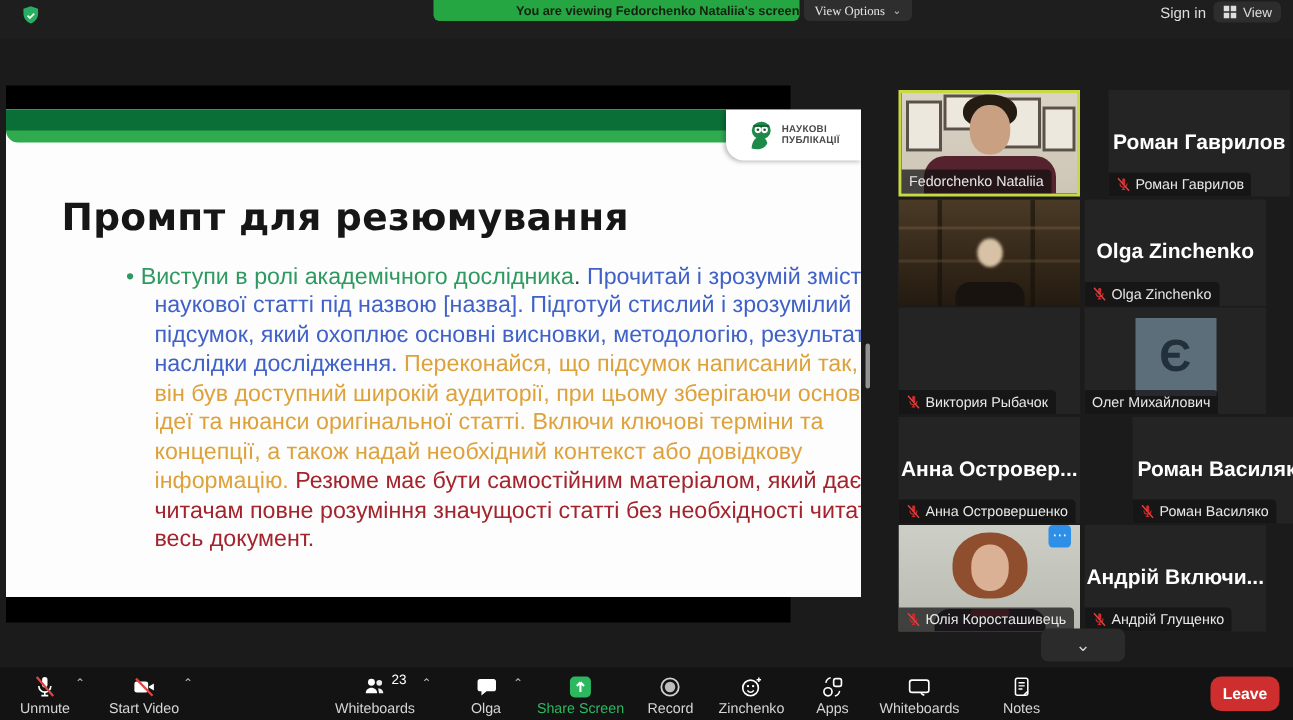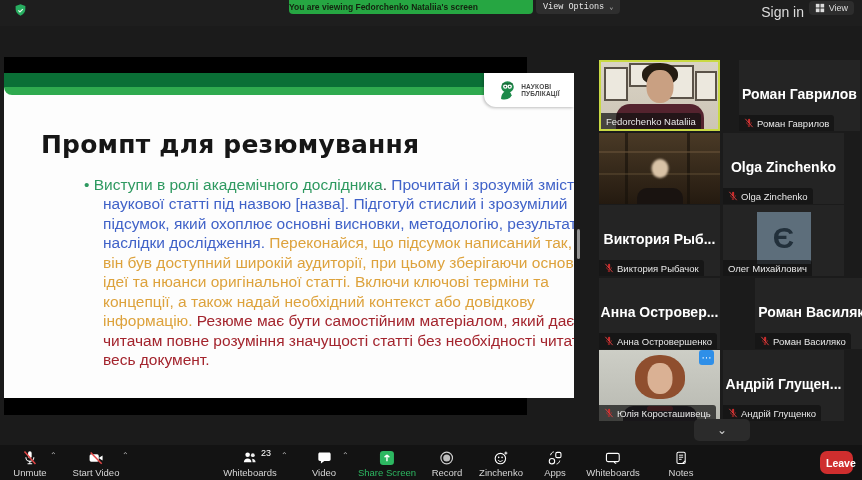"You are viewing Fedorchenko Nataliia's" .banner { justify-content: flex-start -> flex-end }
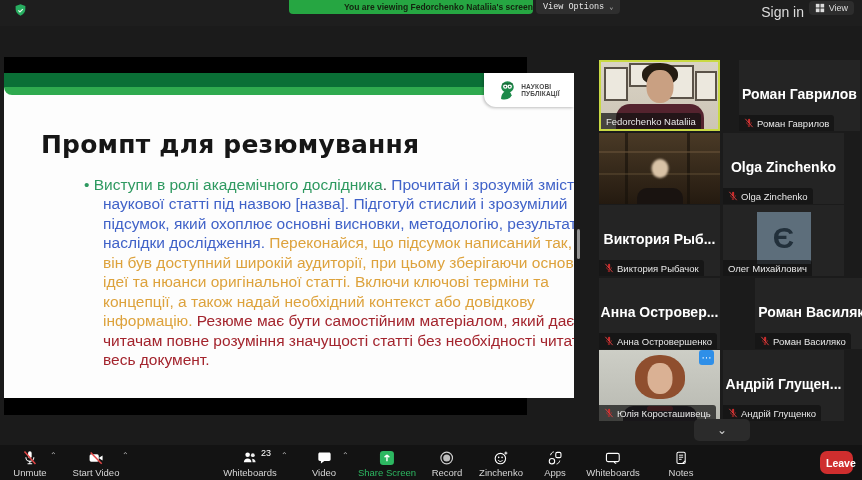"View Options" .view-options { font-family: Liberation Mono, monospace -> Liberation Serif, serif }
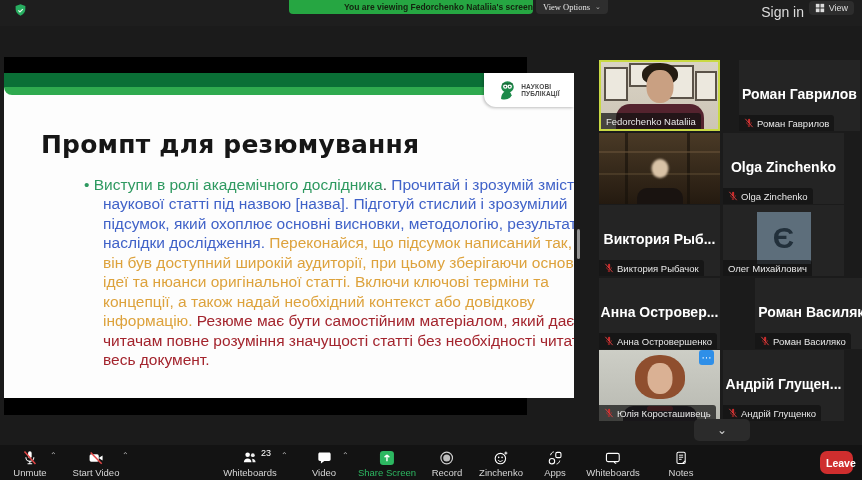"Sign in" .signin { font-size: 14px -> 10px }
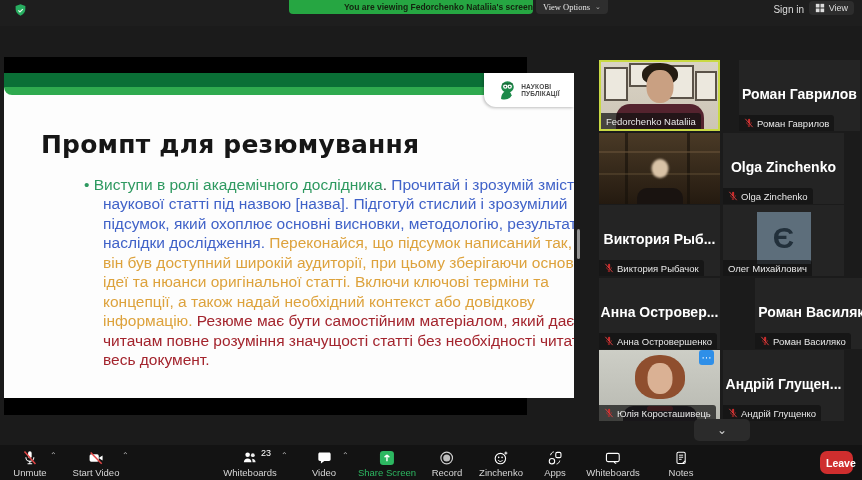"Виктория Рыб..." div.tile-center { html: <div>Виктория Рыб...</div> -> none }
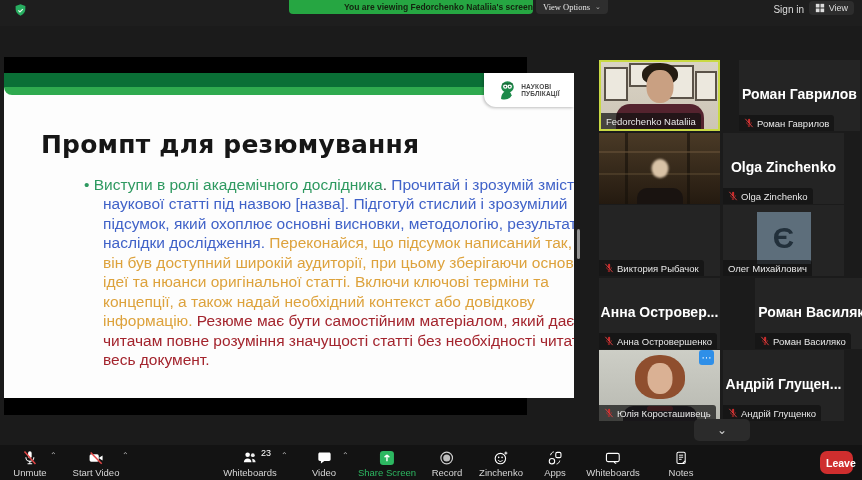"Андрій Глущен..." div.tile-center { text: Глущен -> Включи }
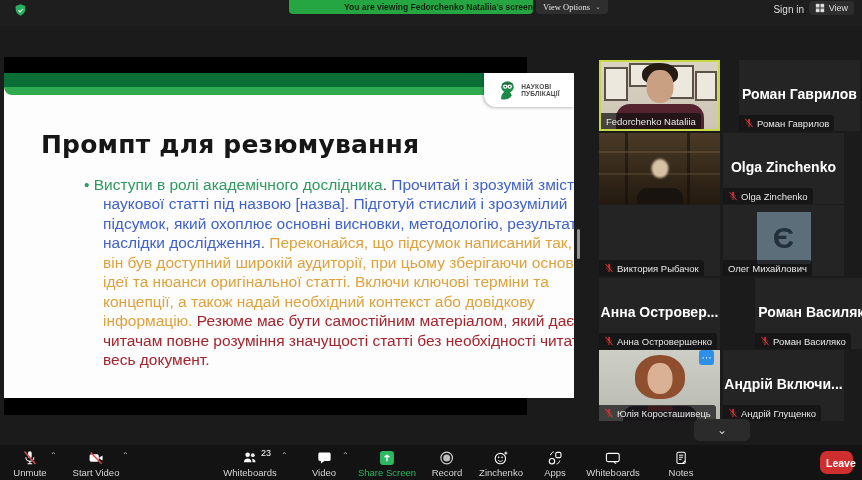"Leave" .leave-btn { width: 33px -> 46px }
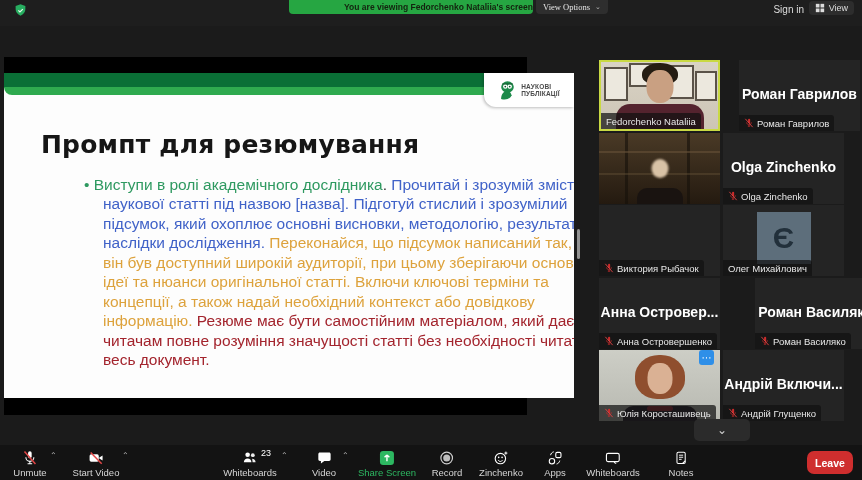"Video" span { text: Video -> Olga }
